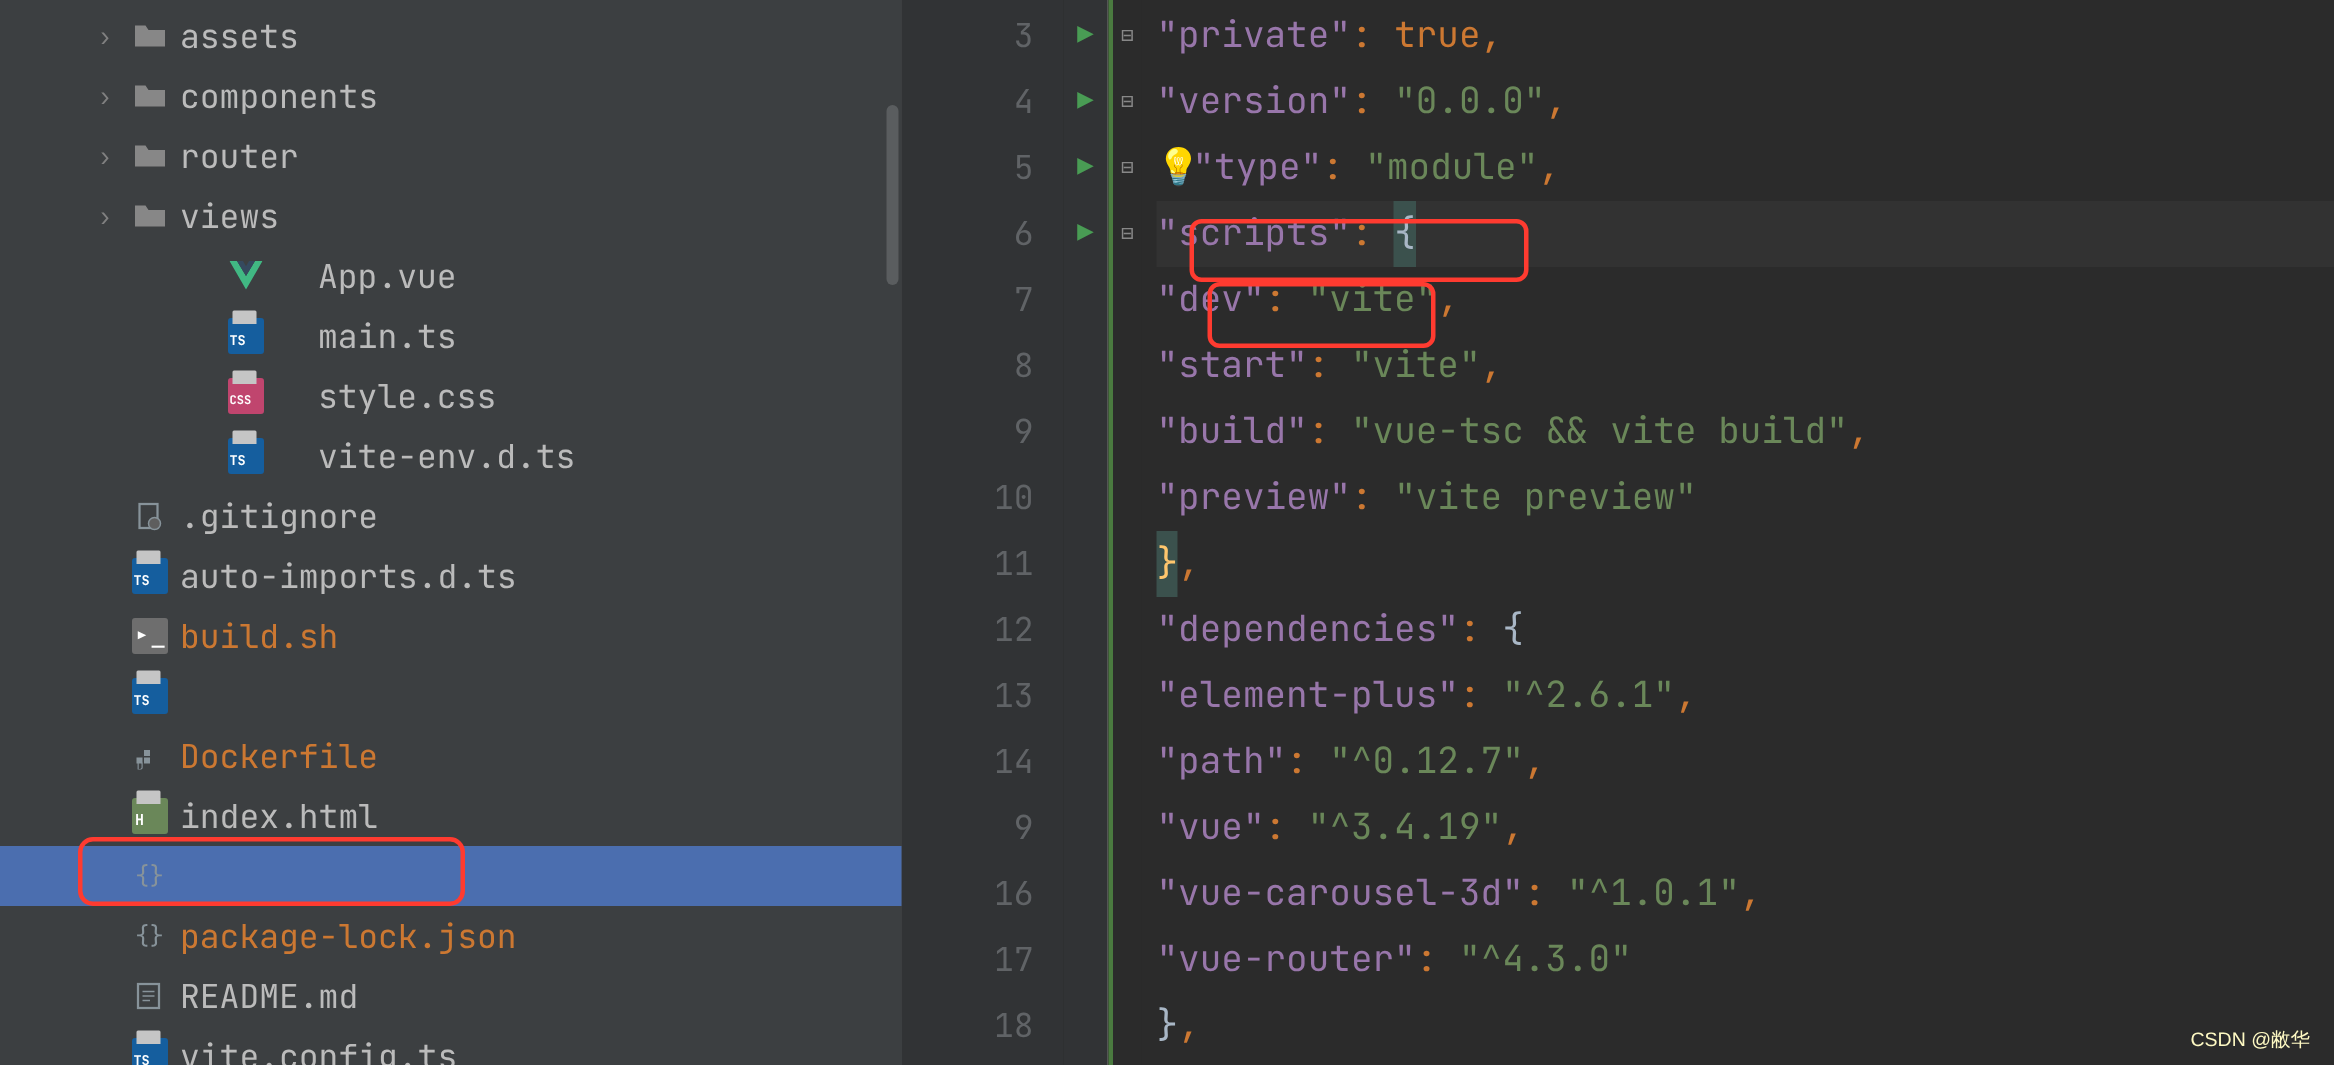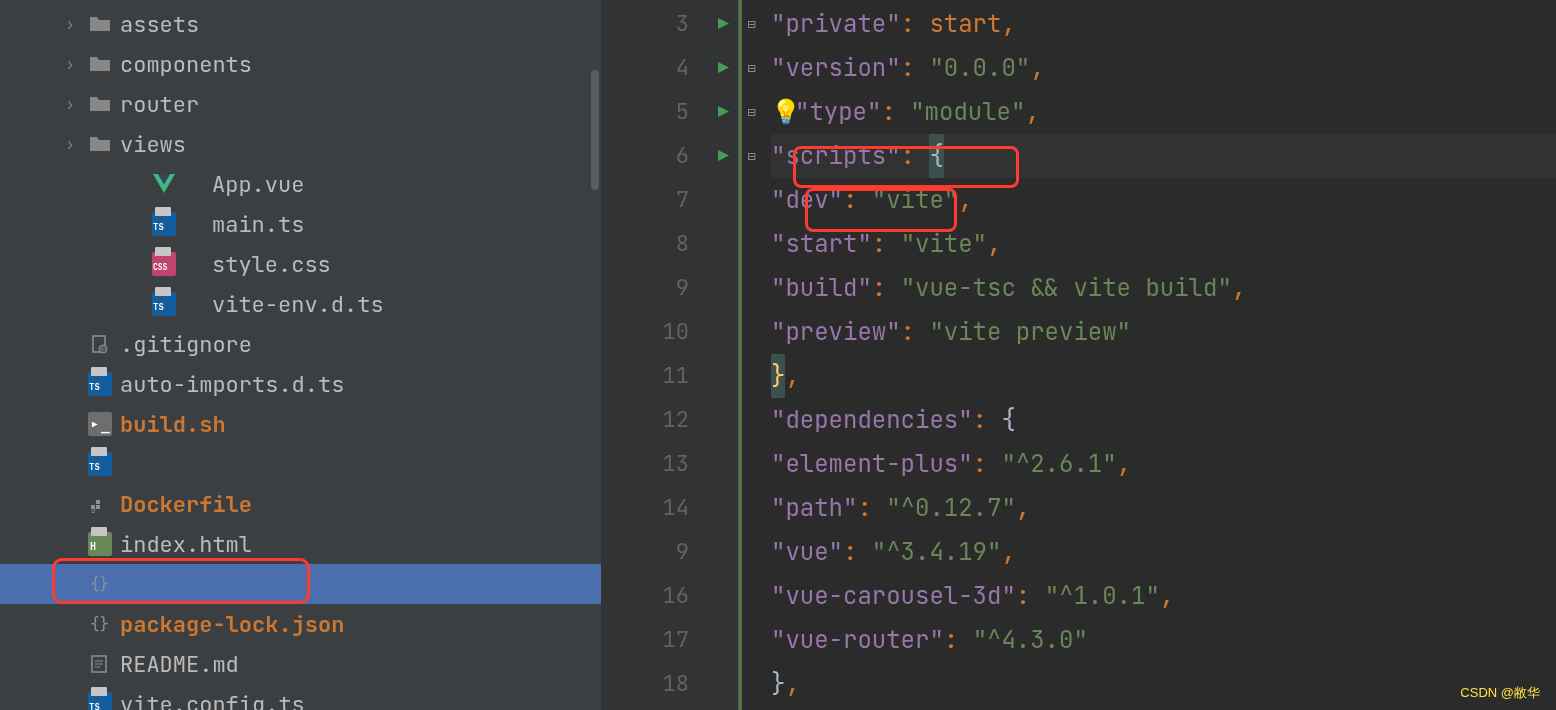"start" span.bool { text: start -> true }
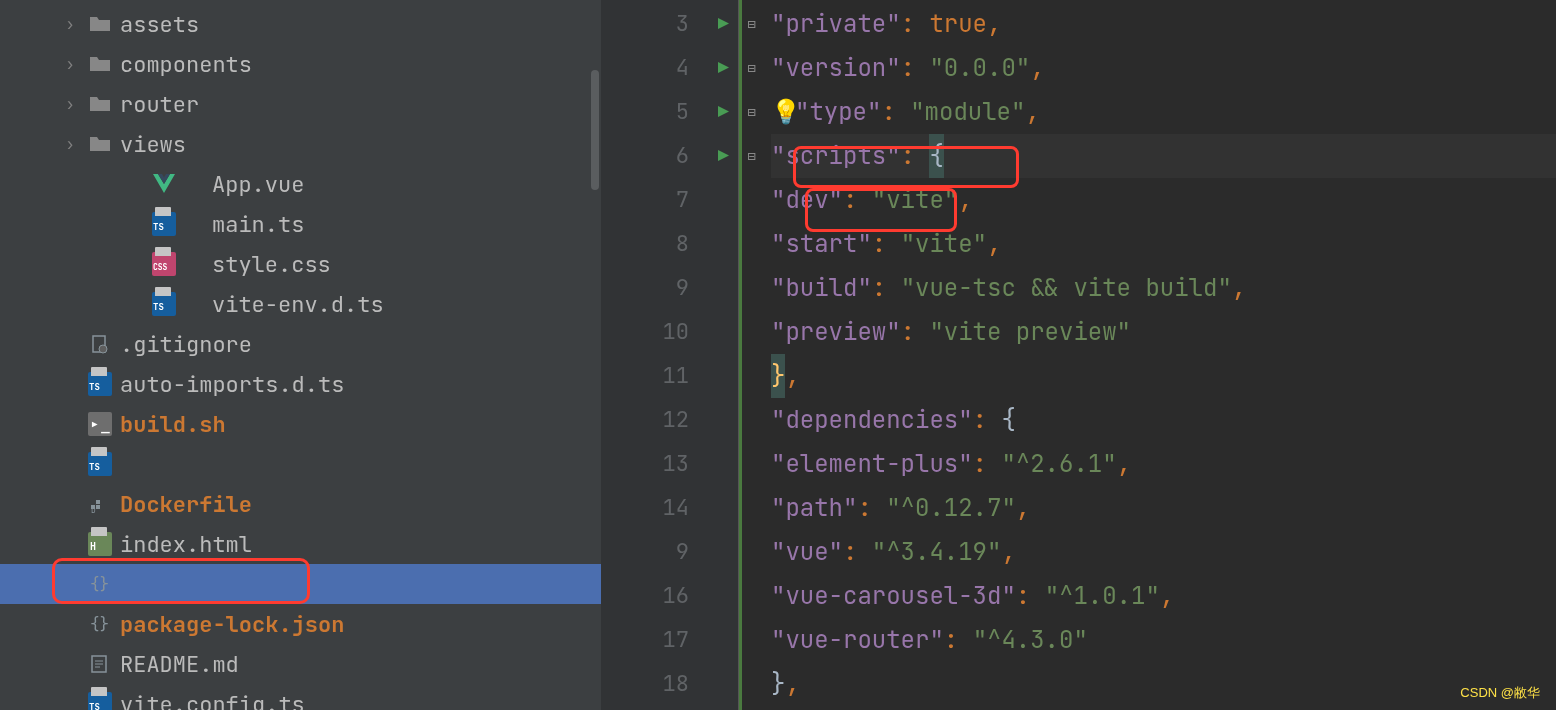"build.sh" .tree-item.orange .label { font-weight: bold -> none }
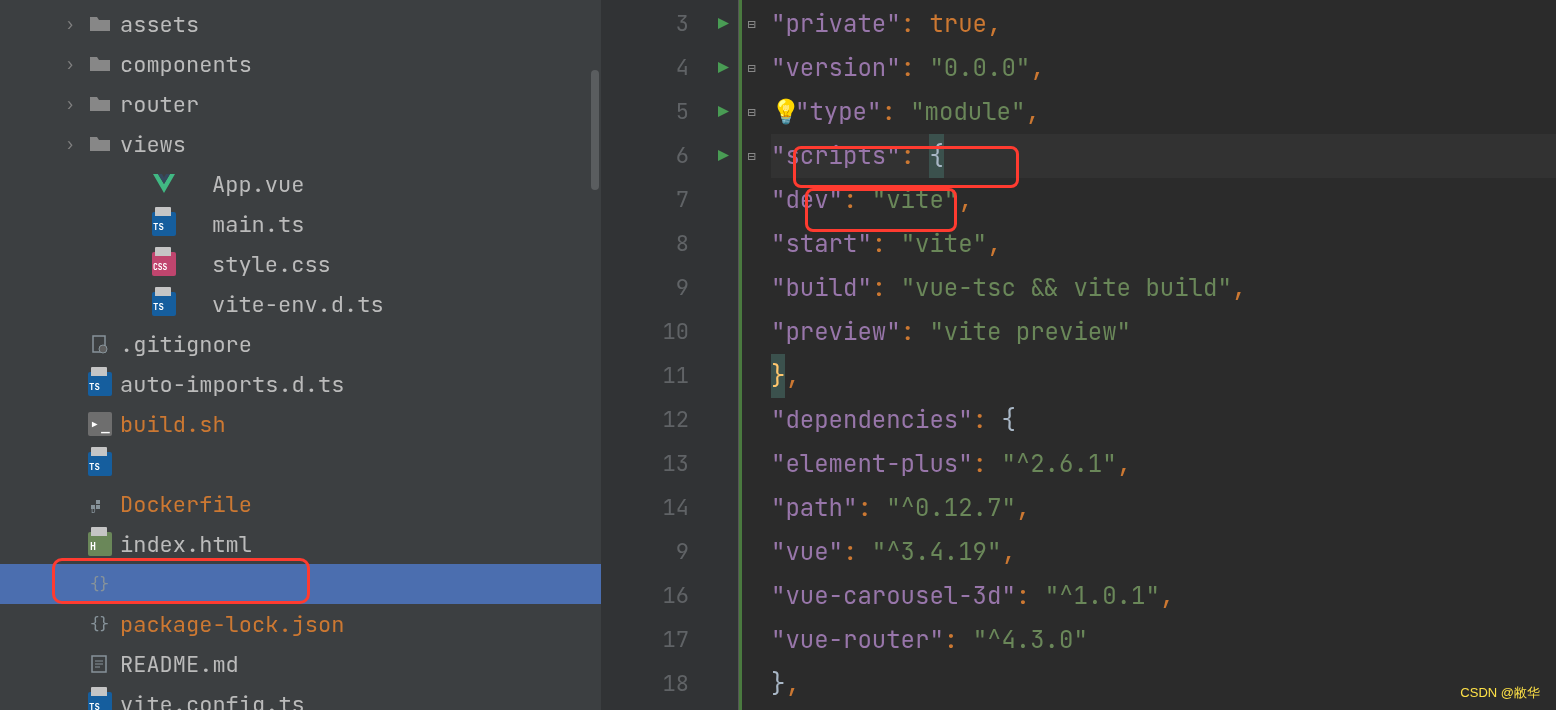"CSDN @敝华" .watermark { color: #fde047 -> #fef9c3 }
